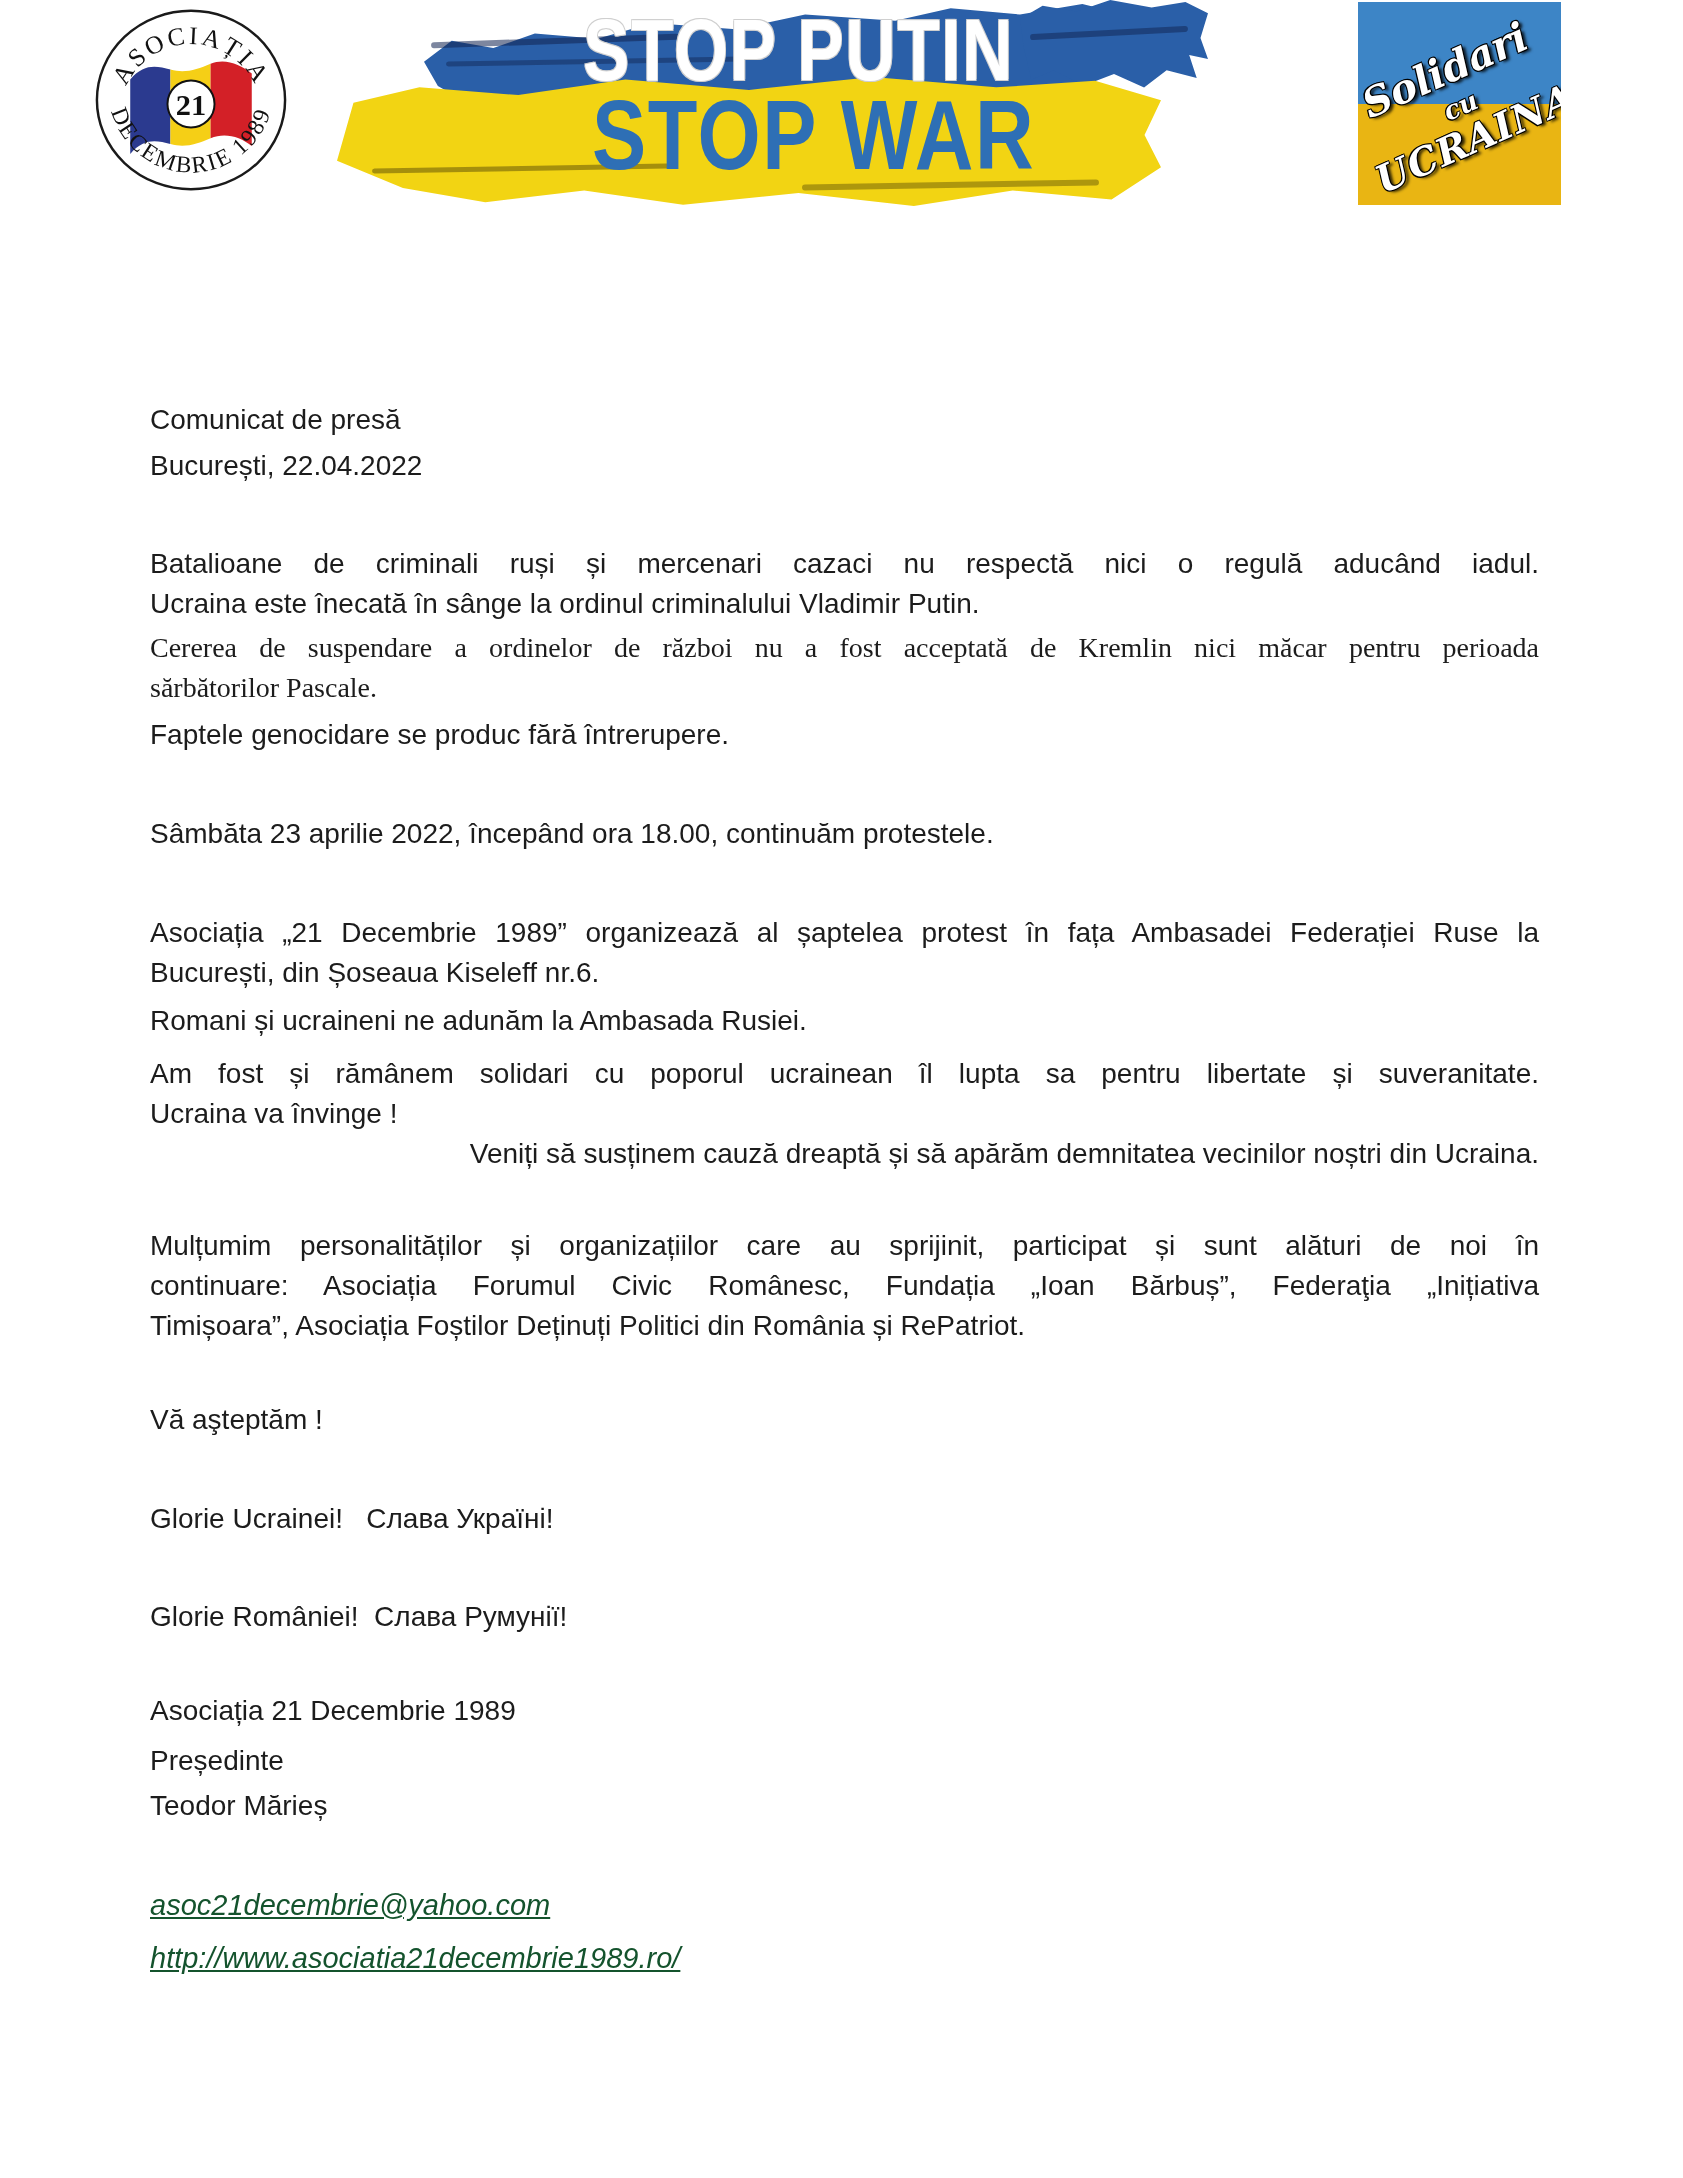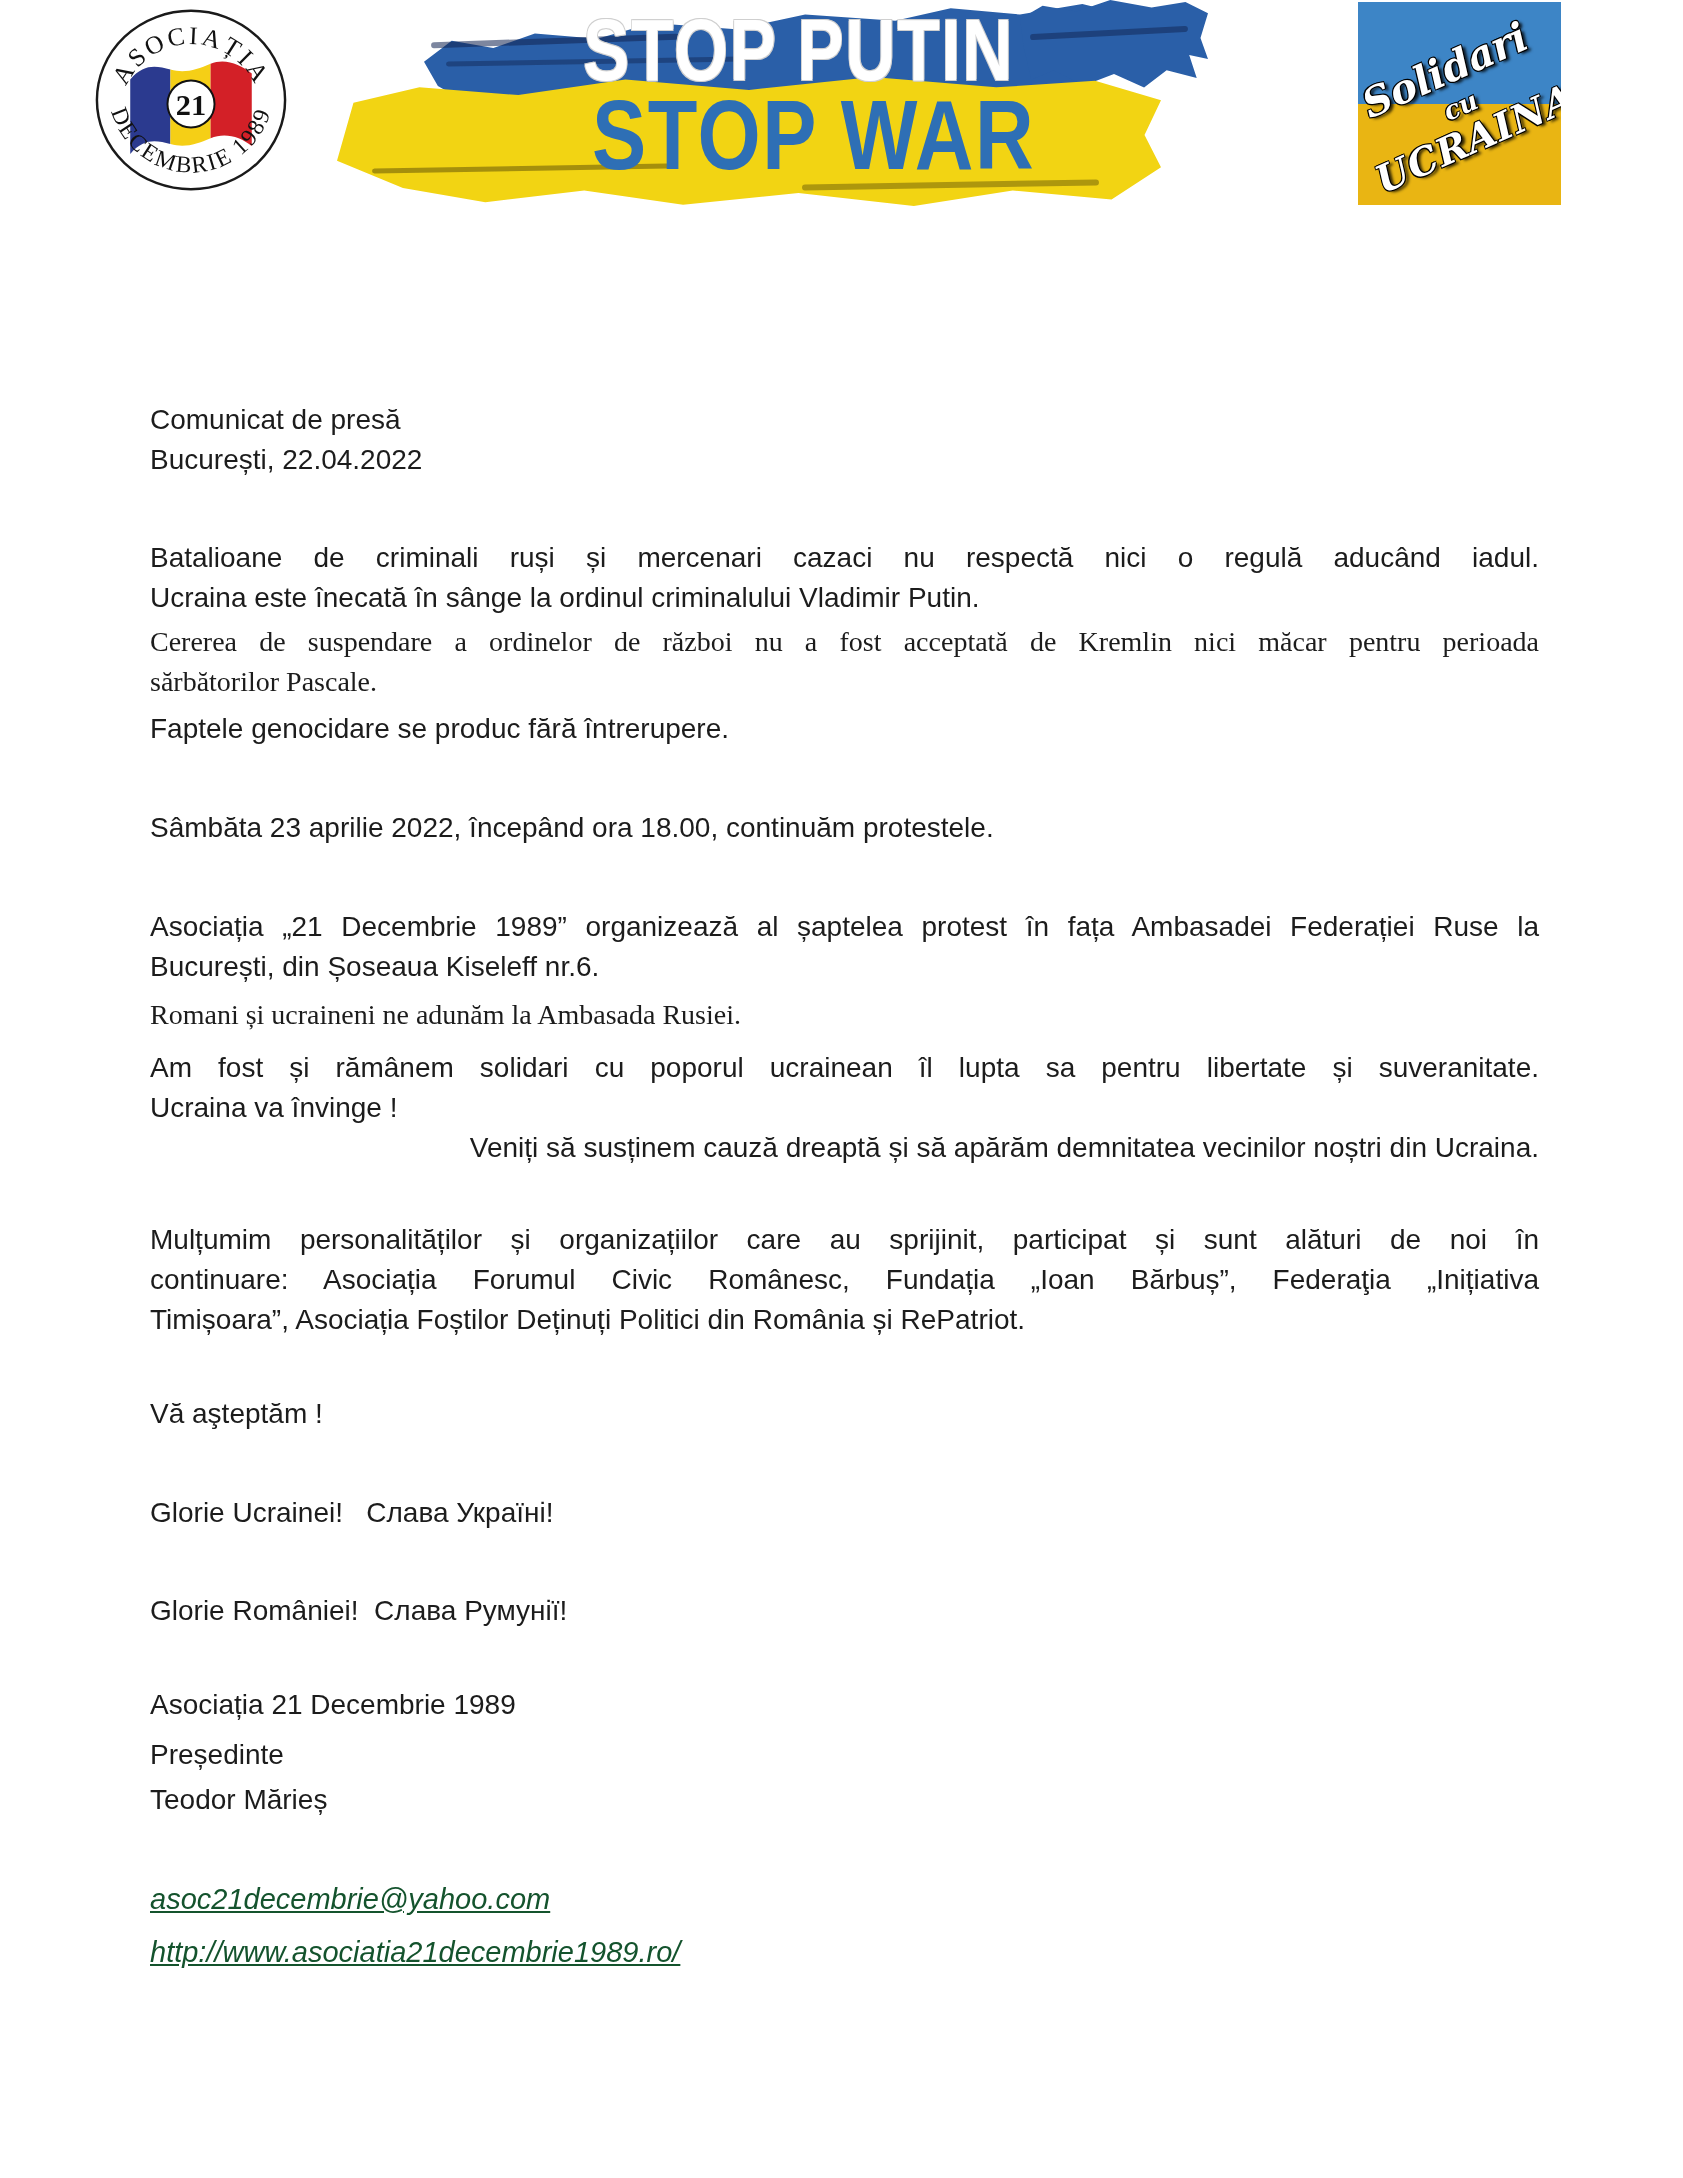"București, 22.04.2022" [data-name="dateline"] { margin-top: none -> 6px }
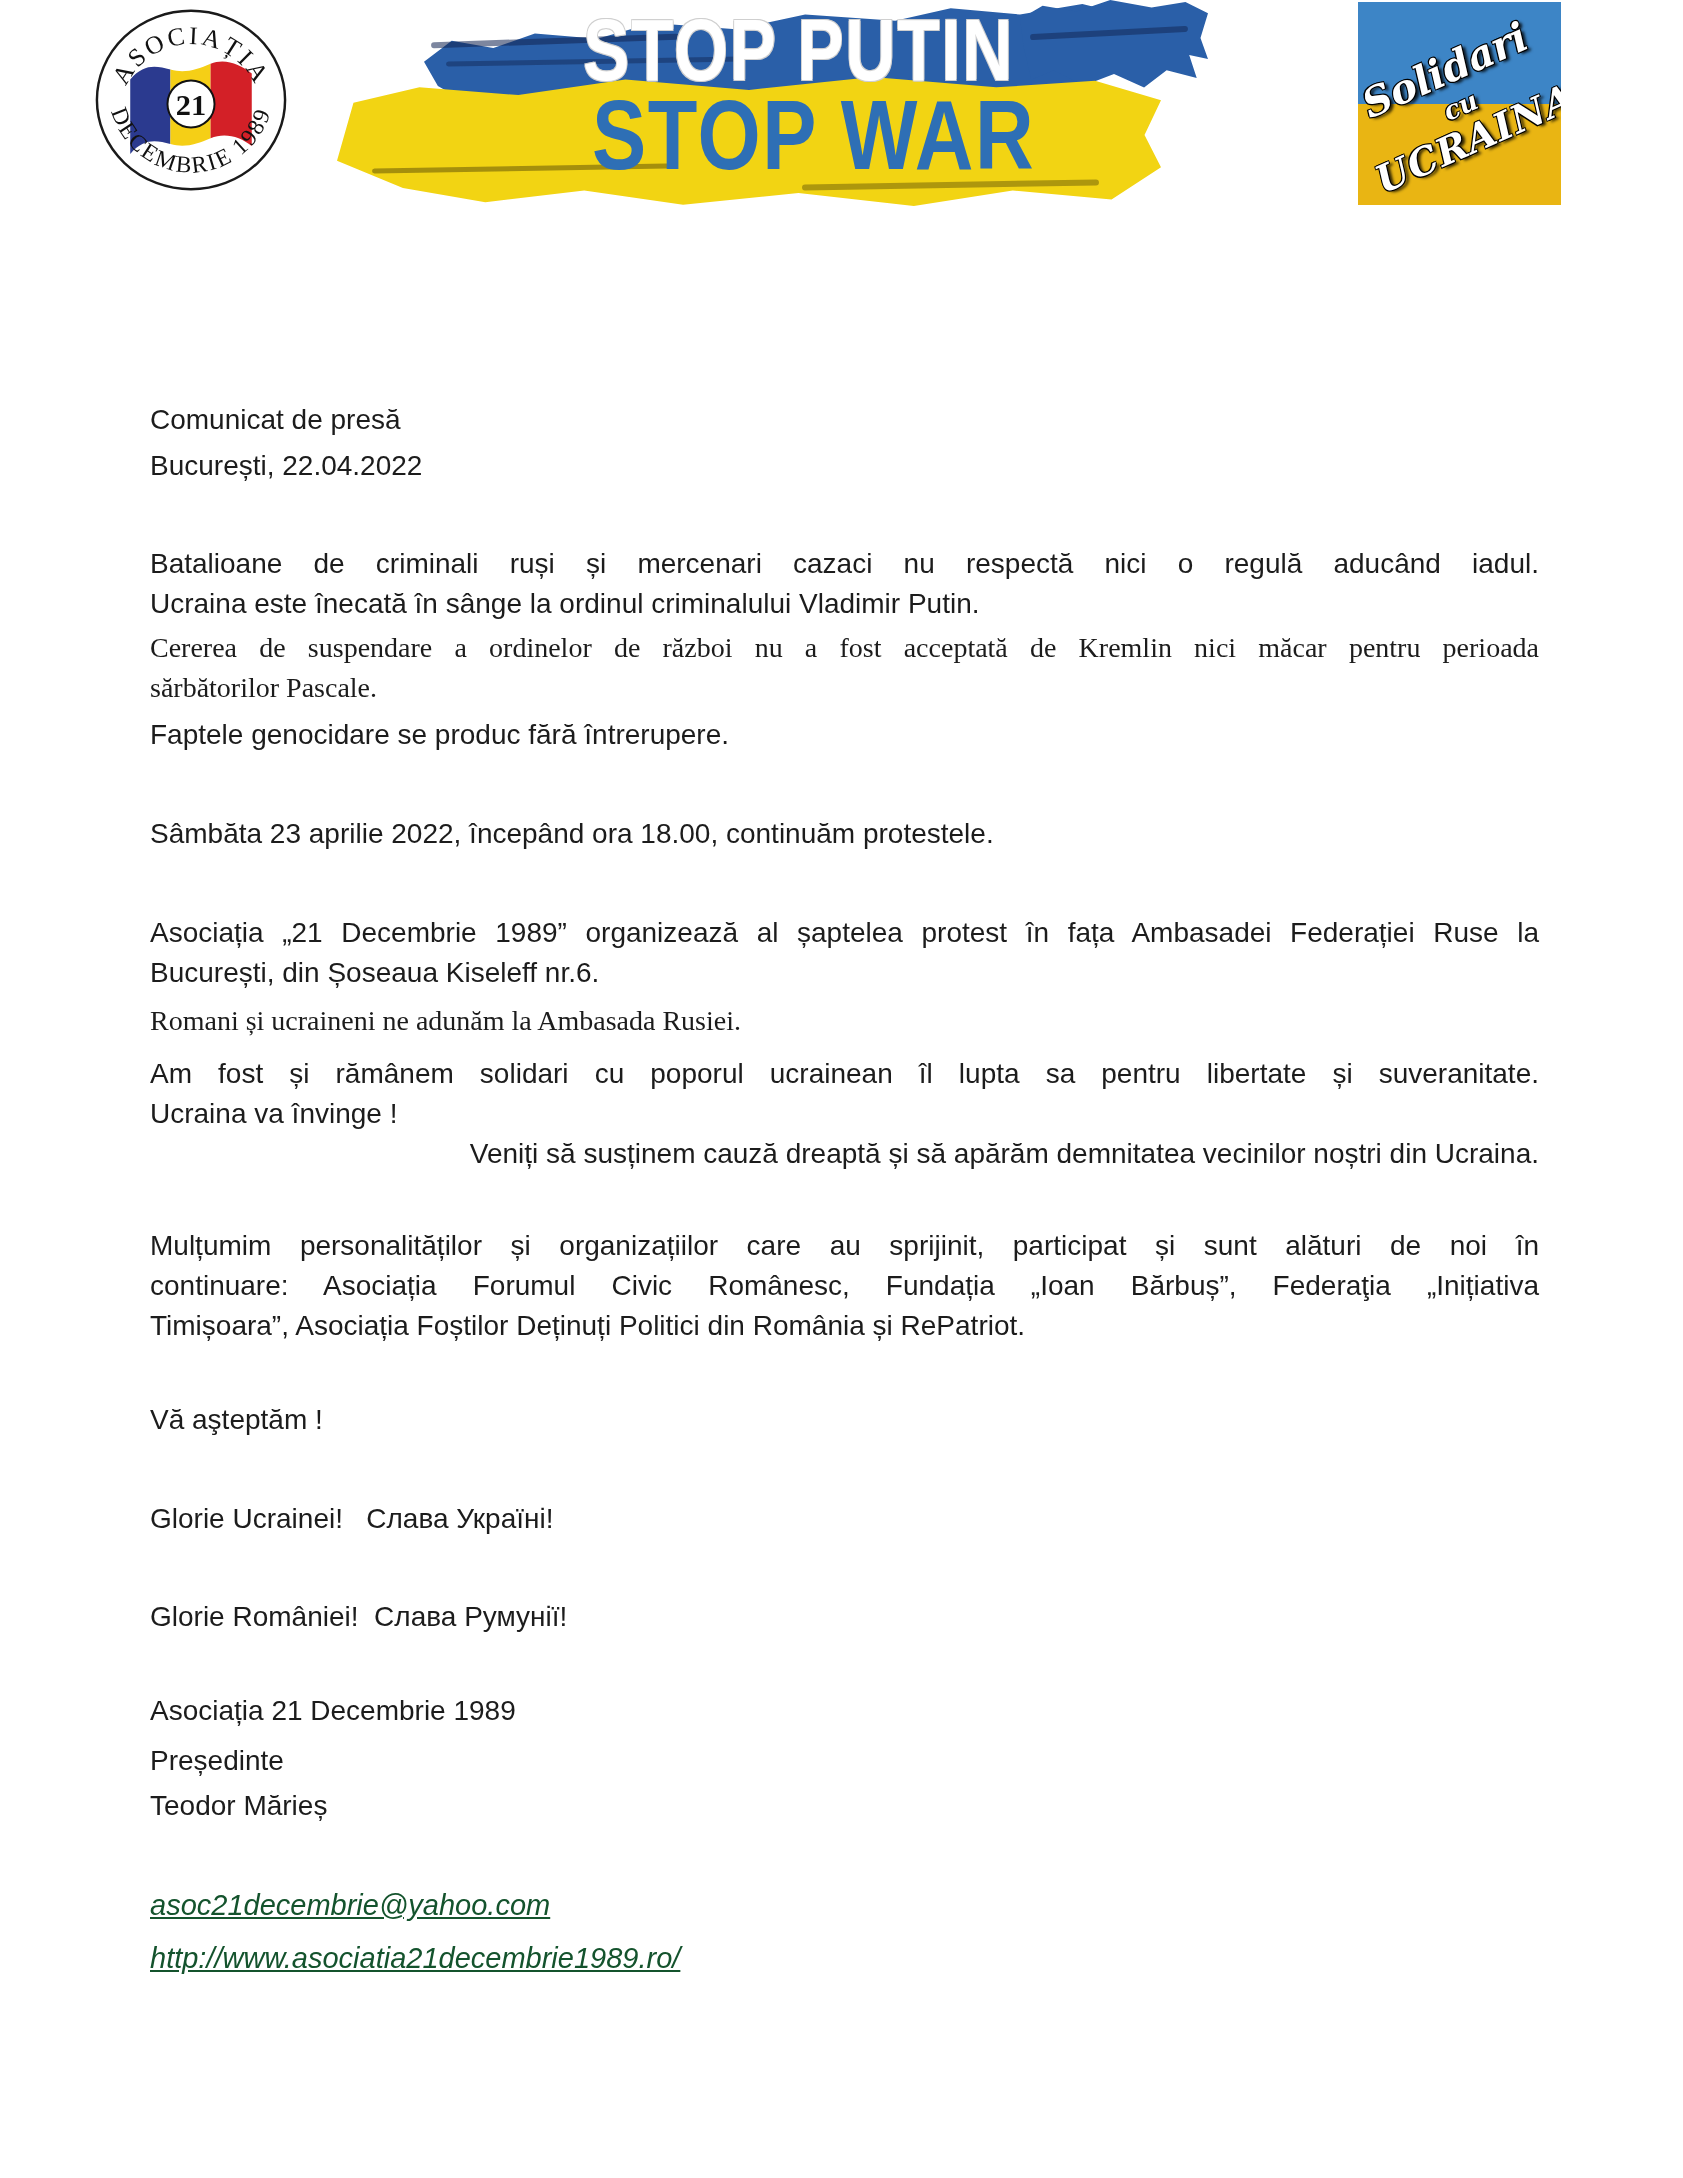"Romani și ucraineni ne adunăm" [data-name="paragraph-romani"] { font-family: Liberation Serif, serif -> none }
